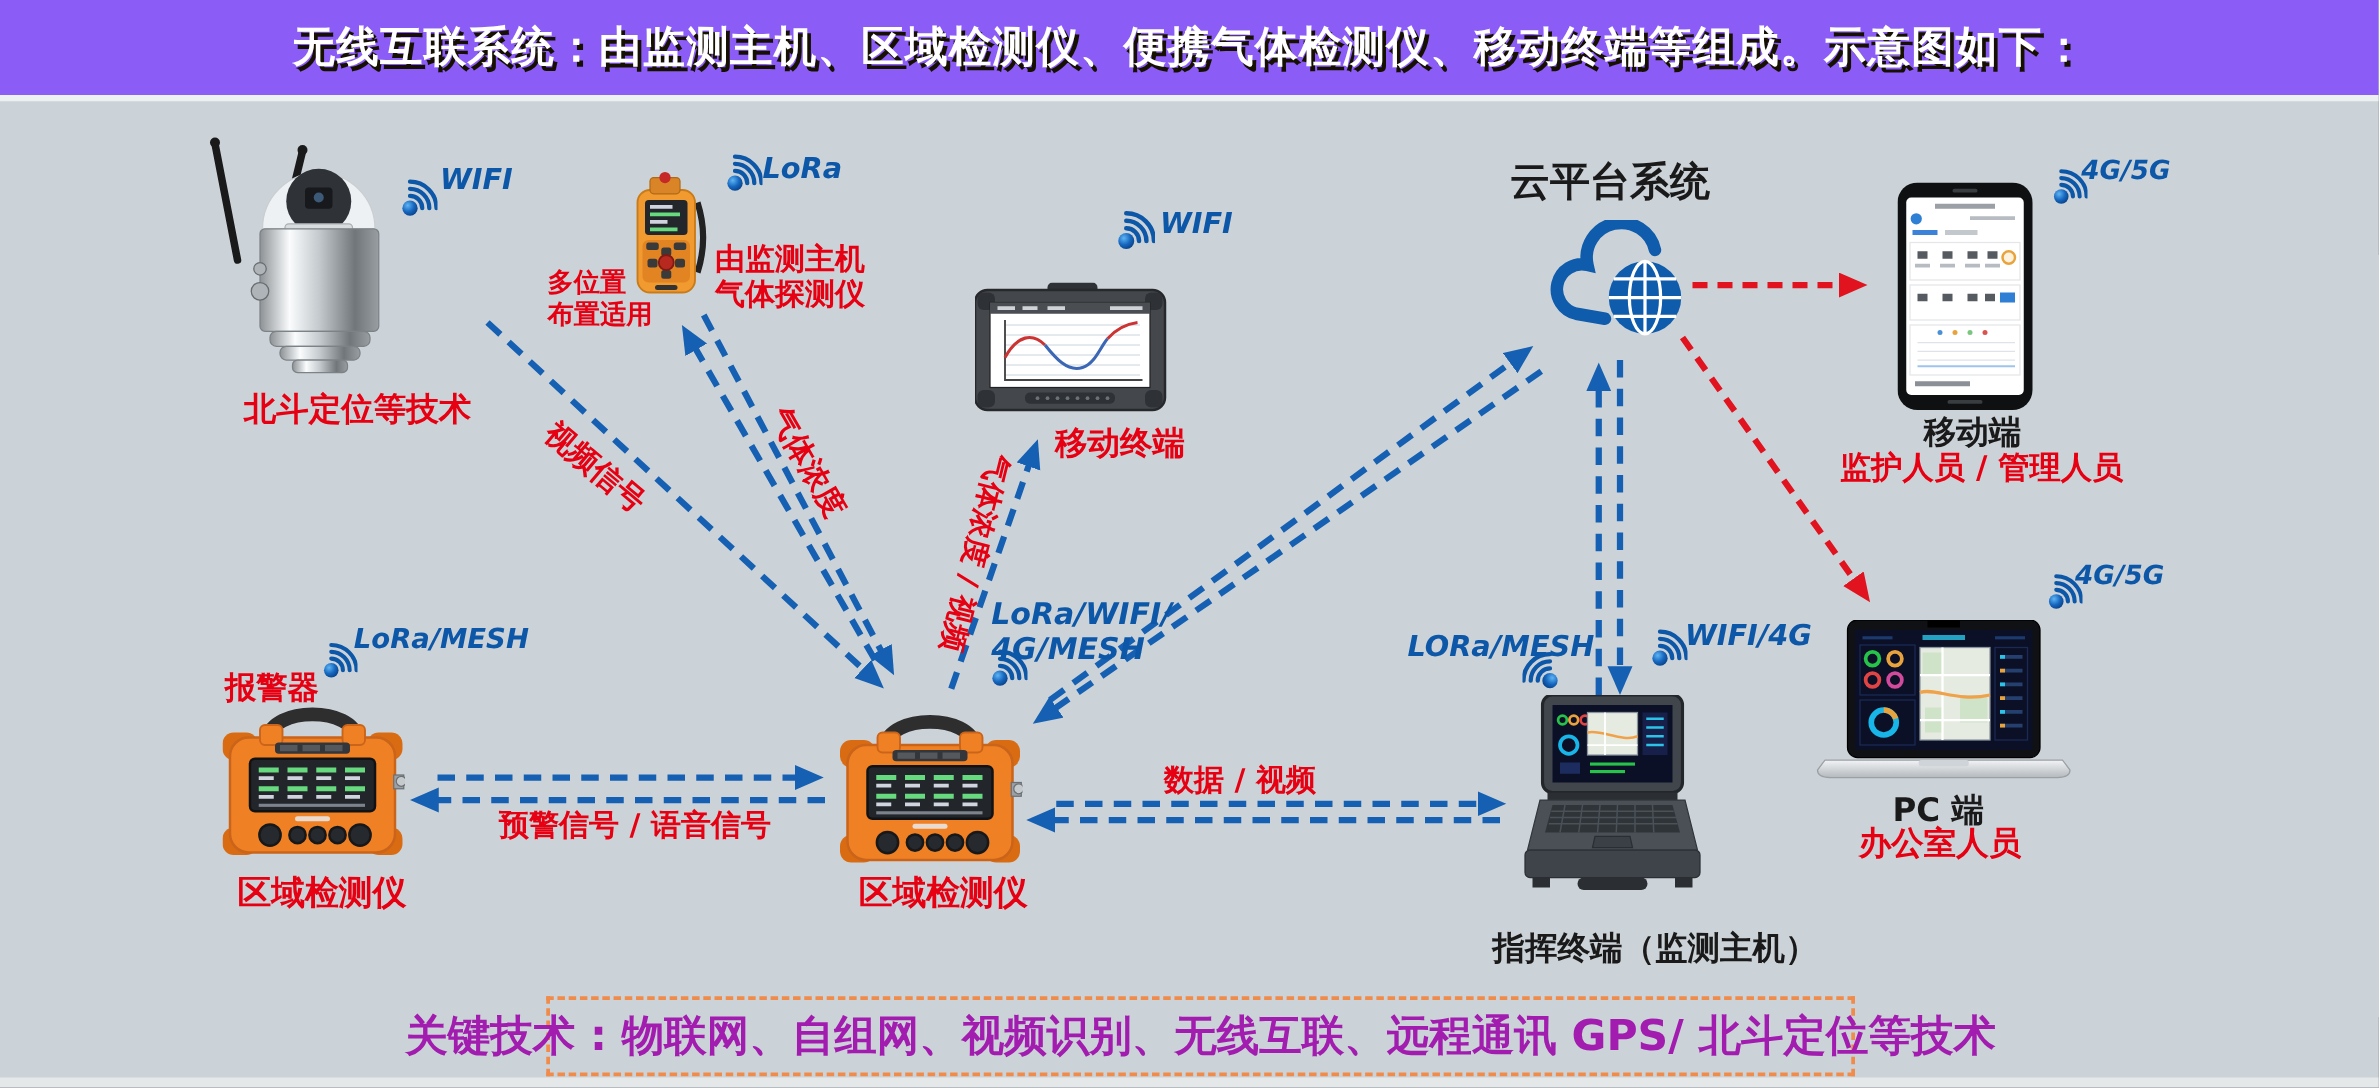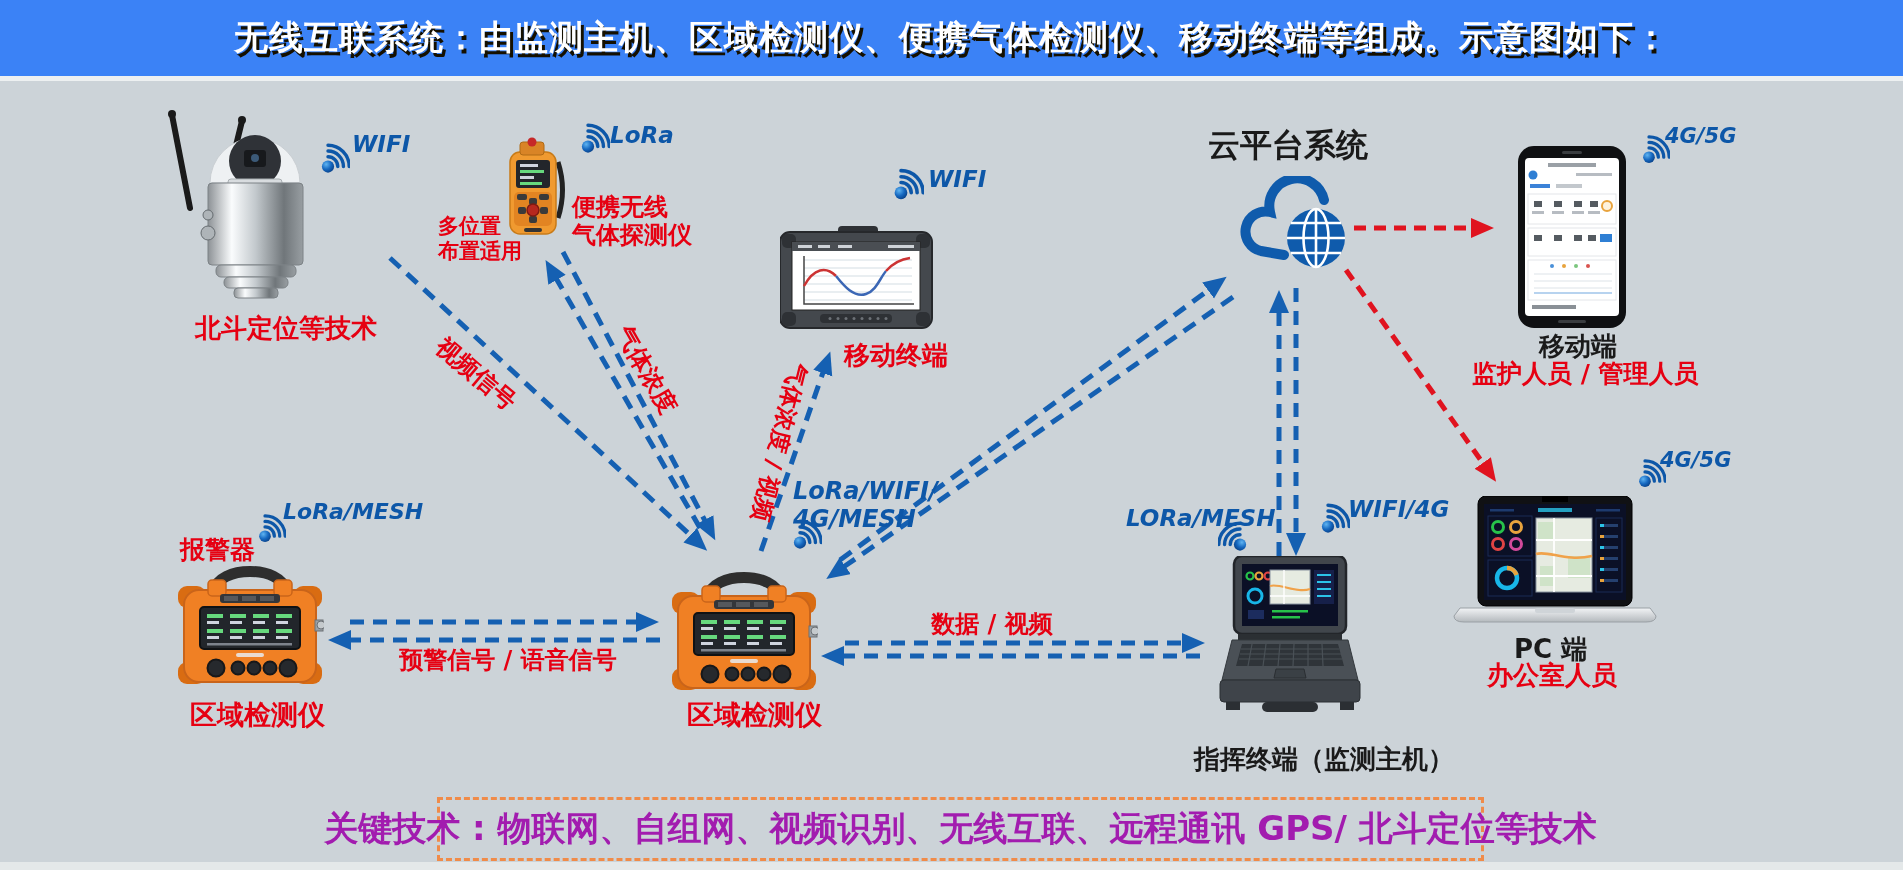"无线互联系统：由监测主机、区域检测仪、便携气体检测仪、移动终端等组成。示意图如下" .banner { background: #3b82f6 -> #8b5cf6 }
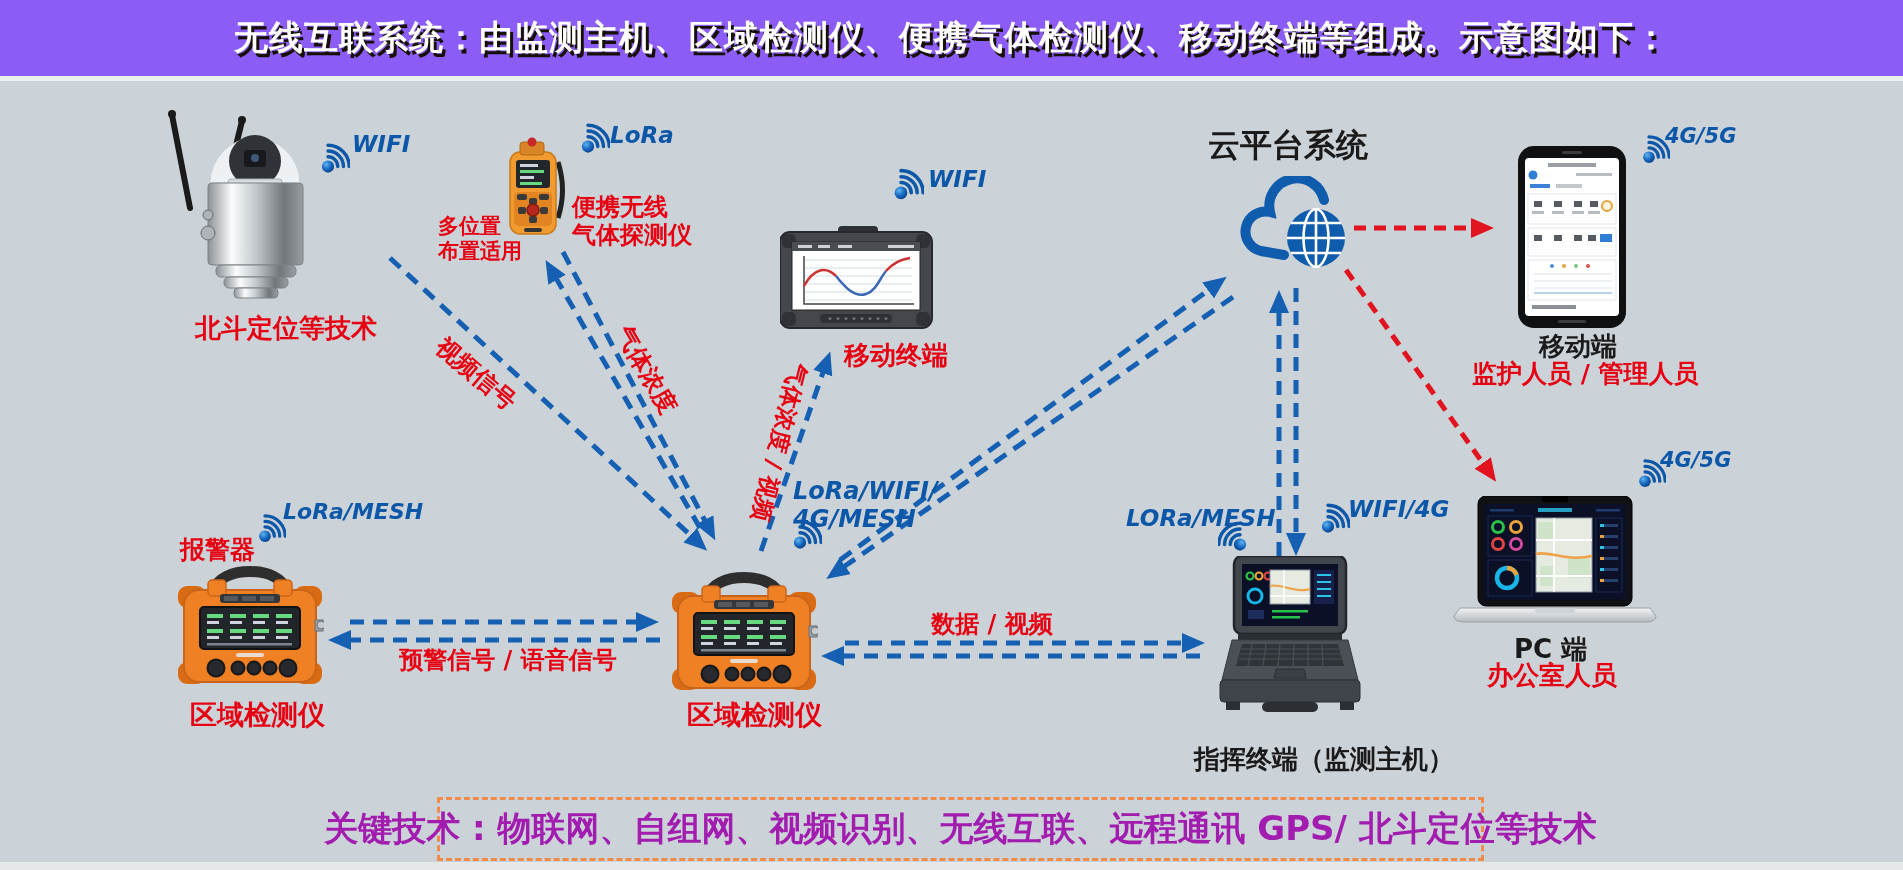"便携无线" div { text: 便携无线 -> 由监测主机 }
